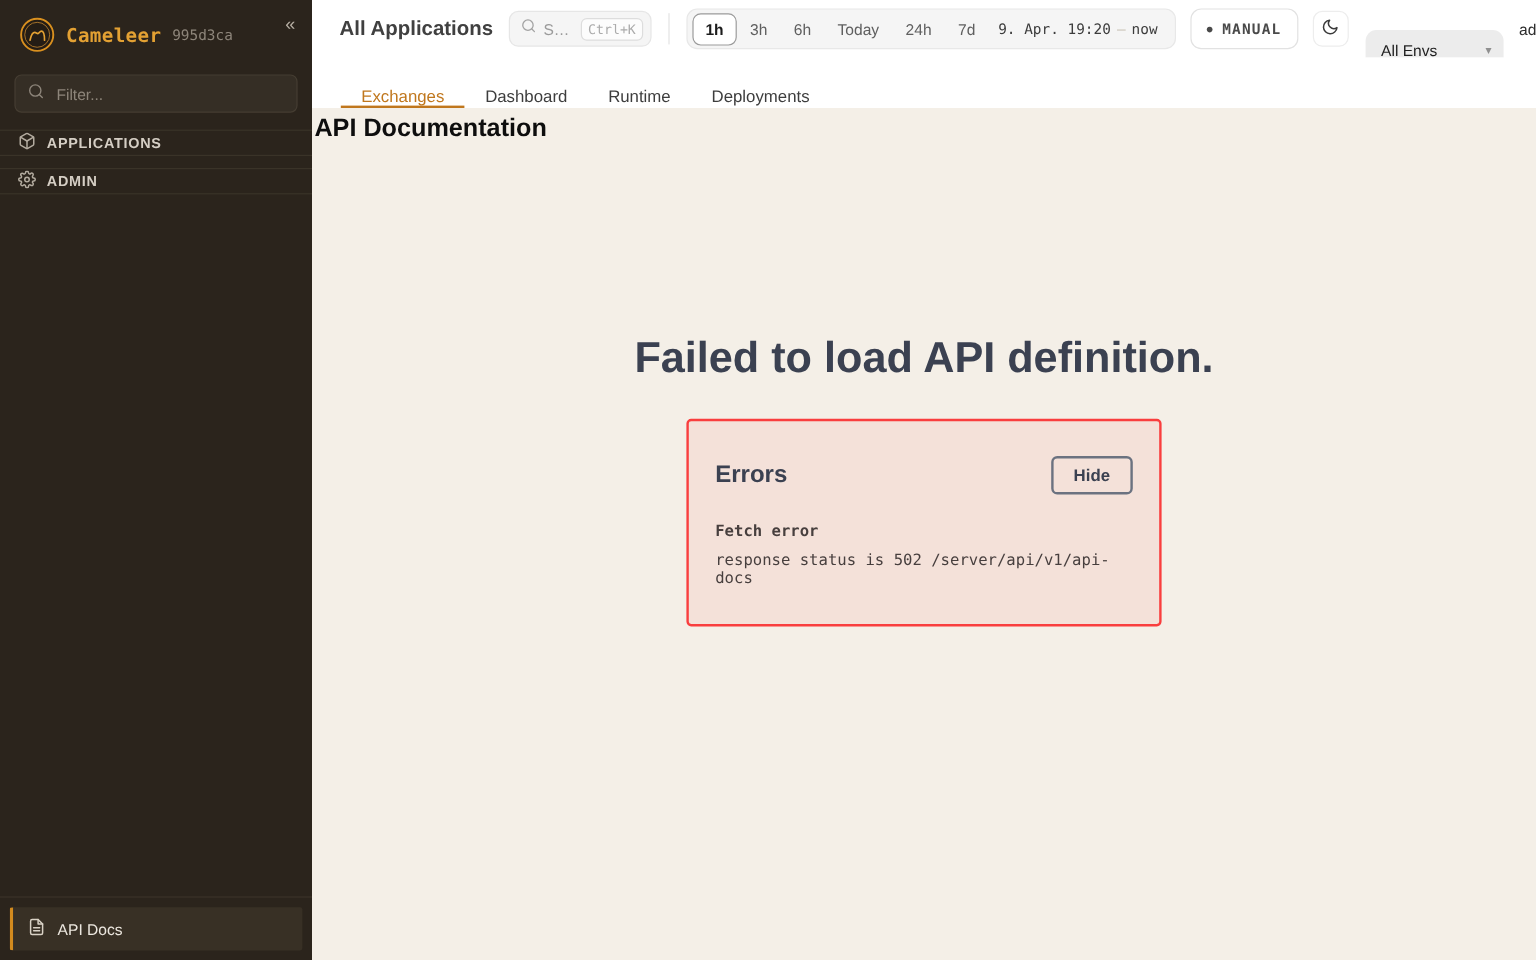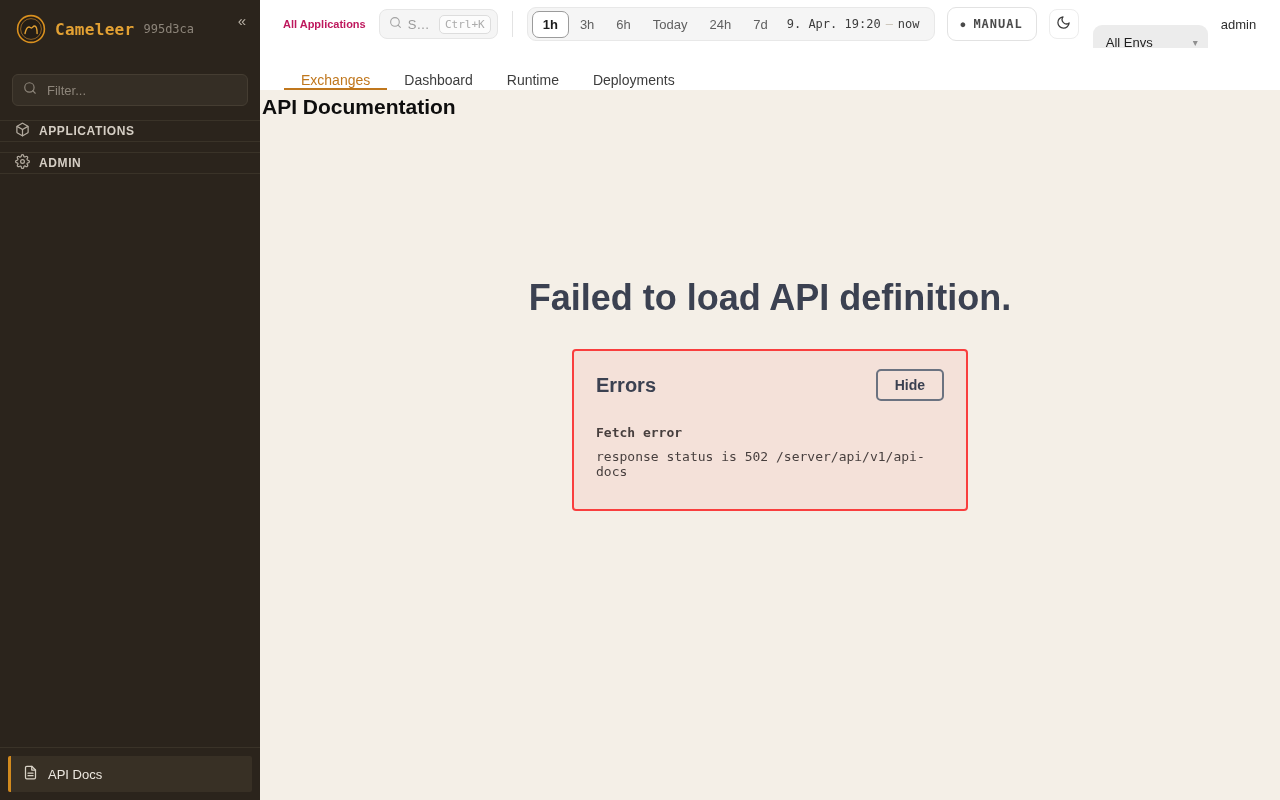"All Applications" .tb-title { color: #be185d -> #404040; font-size: 11px -> 17px }
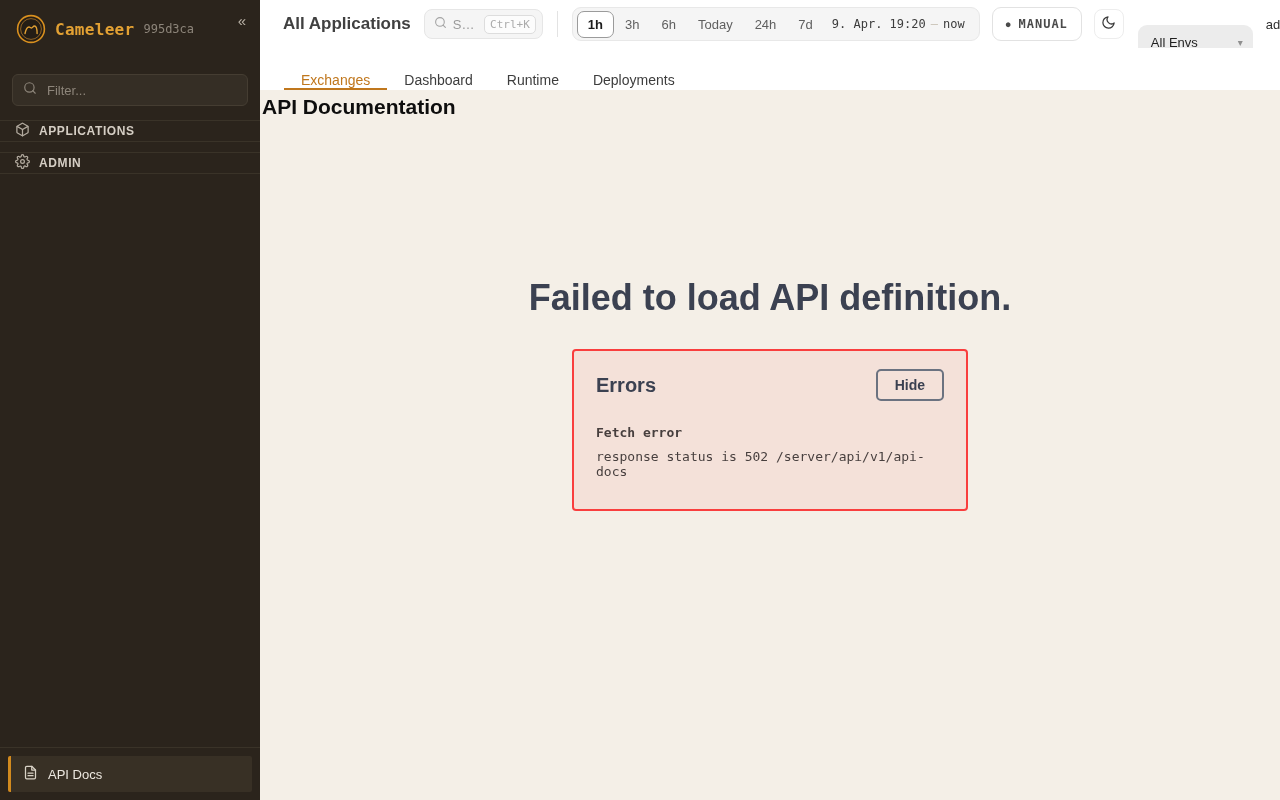"Filter..." .filter-box { margin: 20px 12px 14px -> 8px 12px 14px }
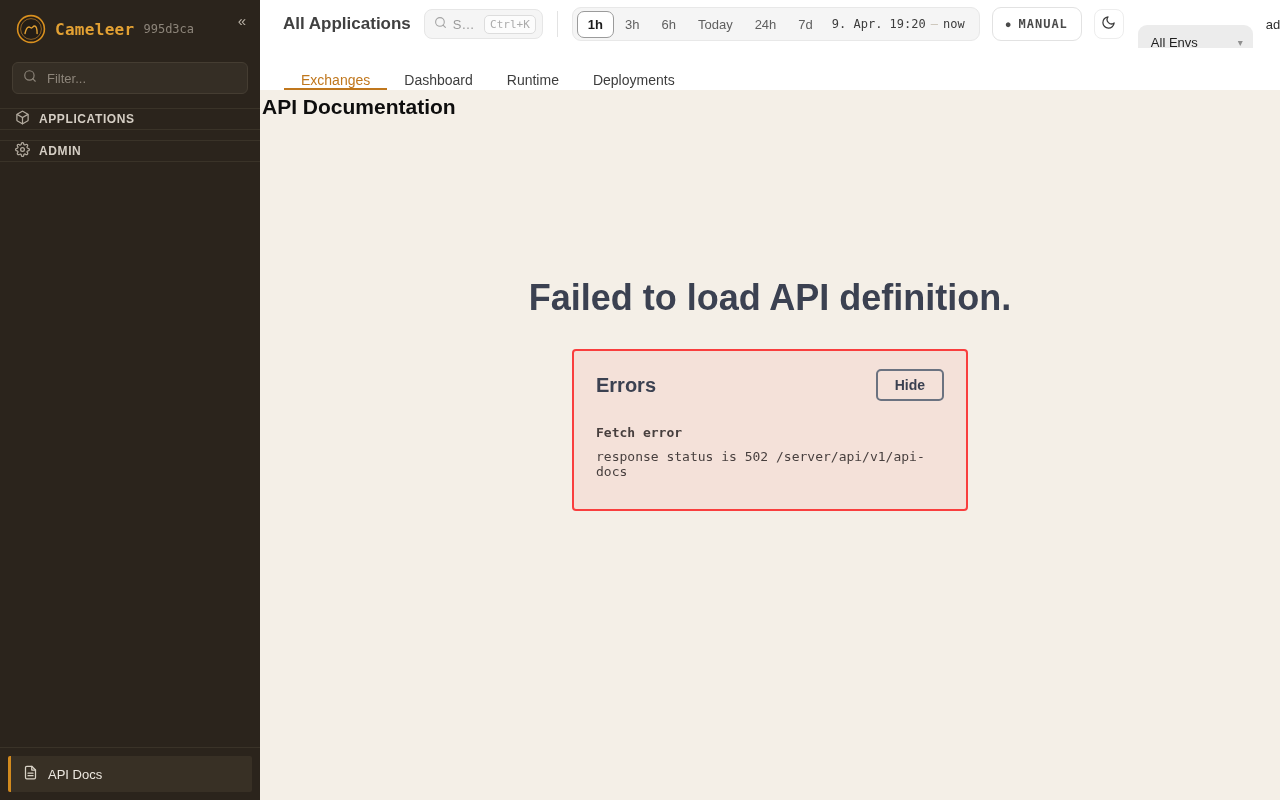"Errors" .errors-panel { padding: 18px 22px 30px -> 29px 22px 30px }
